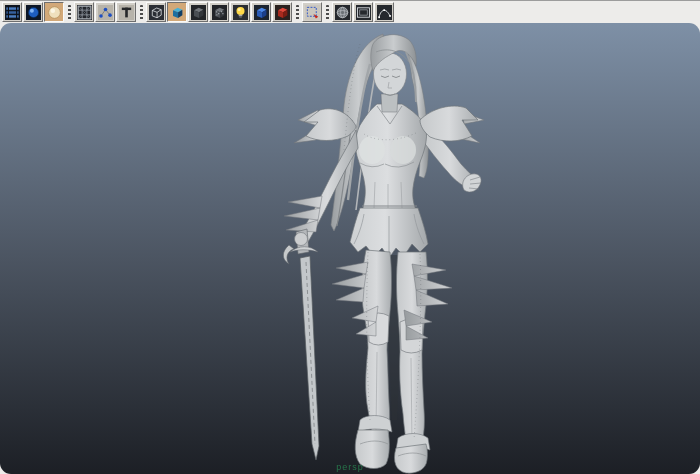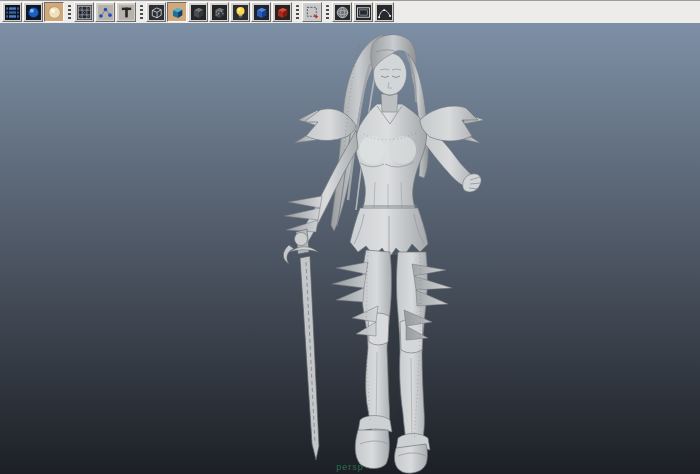"persp" .viewport { border-radius: none -> 11px }
